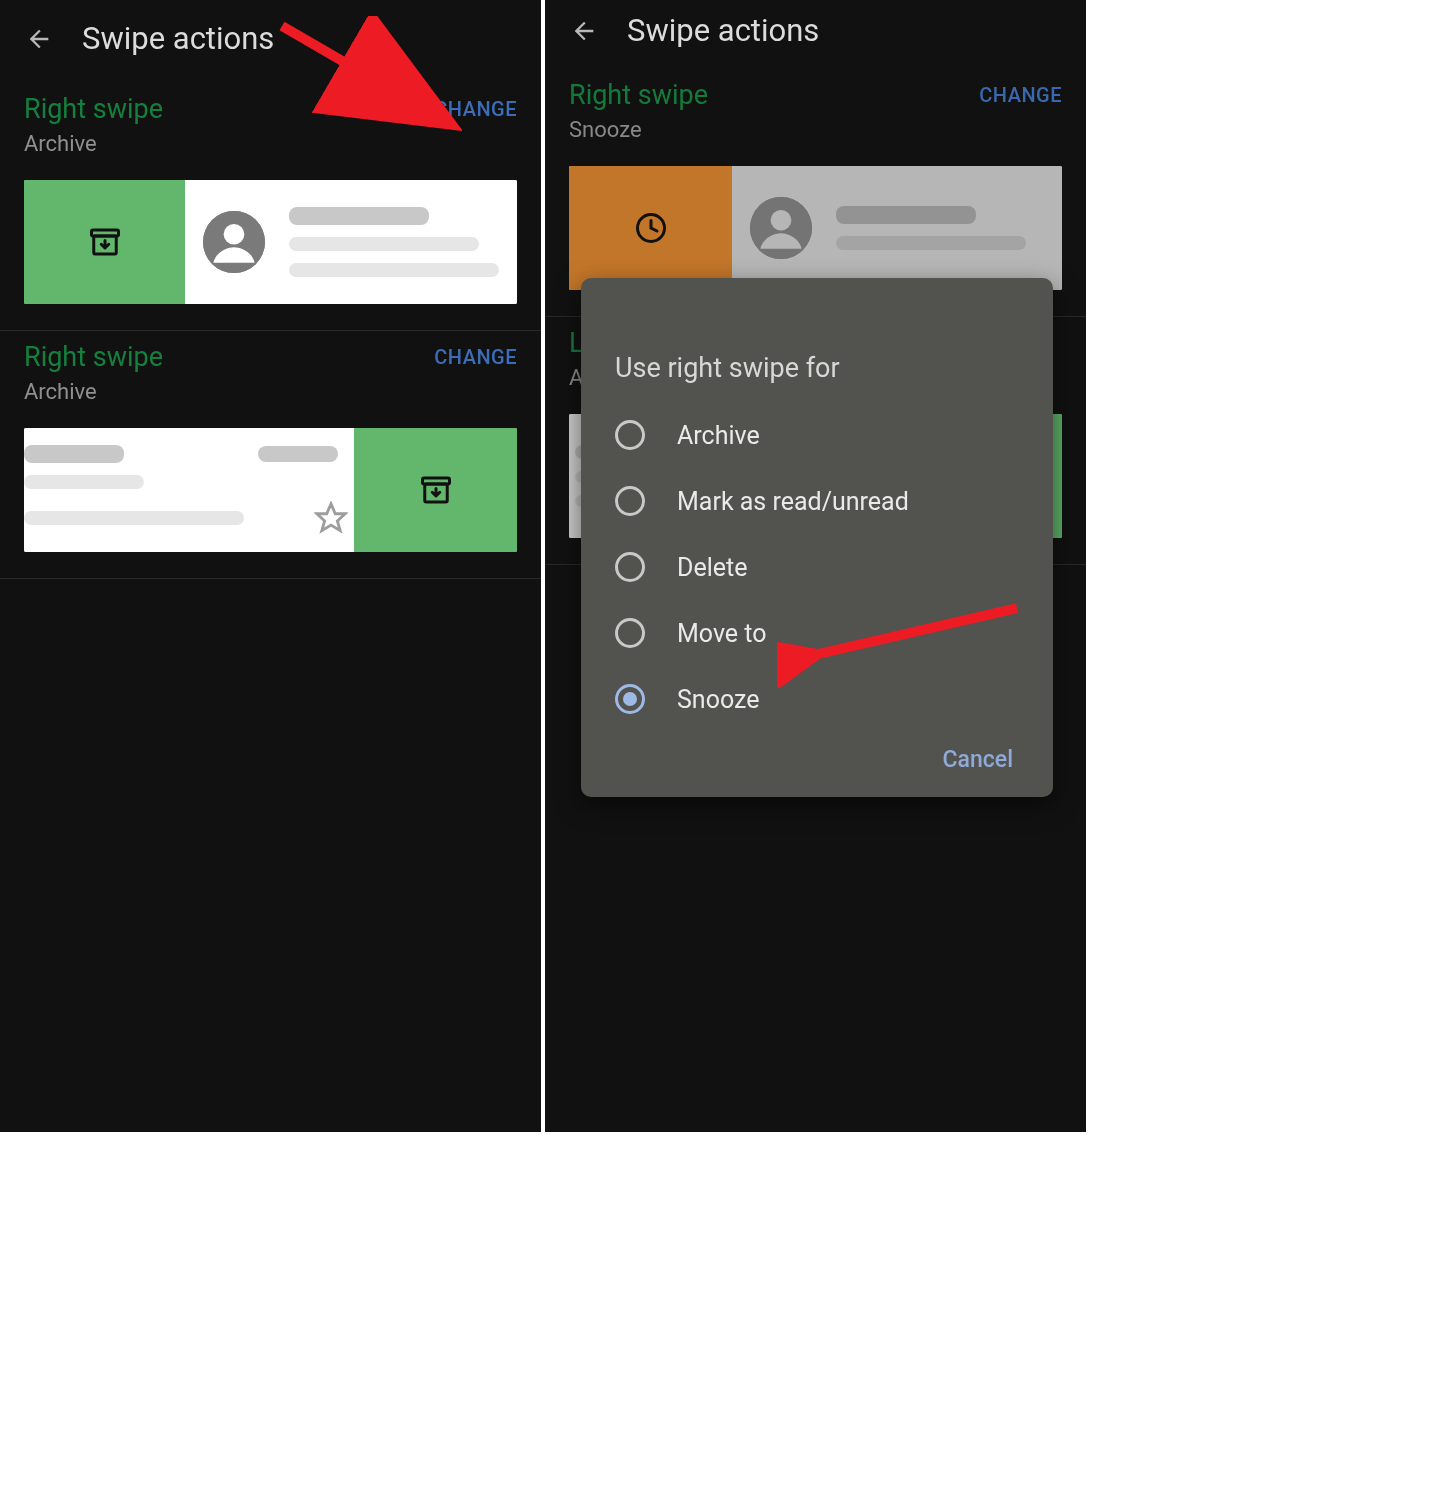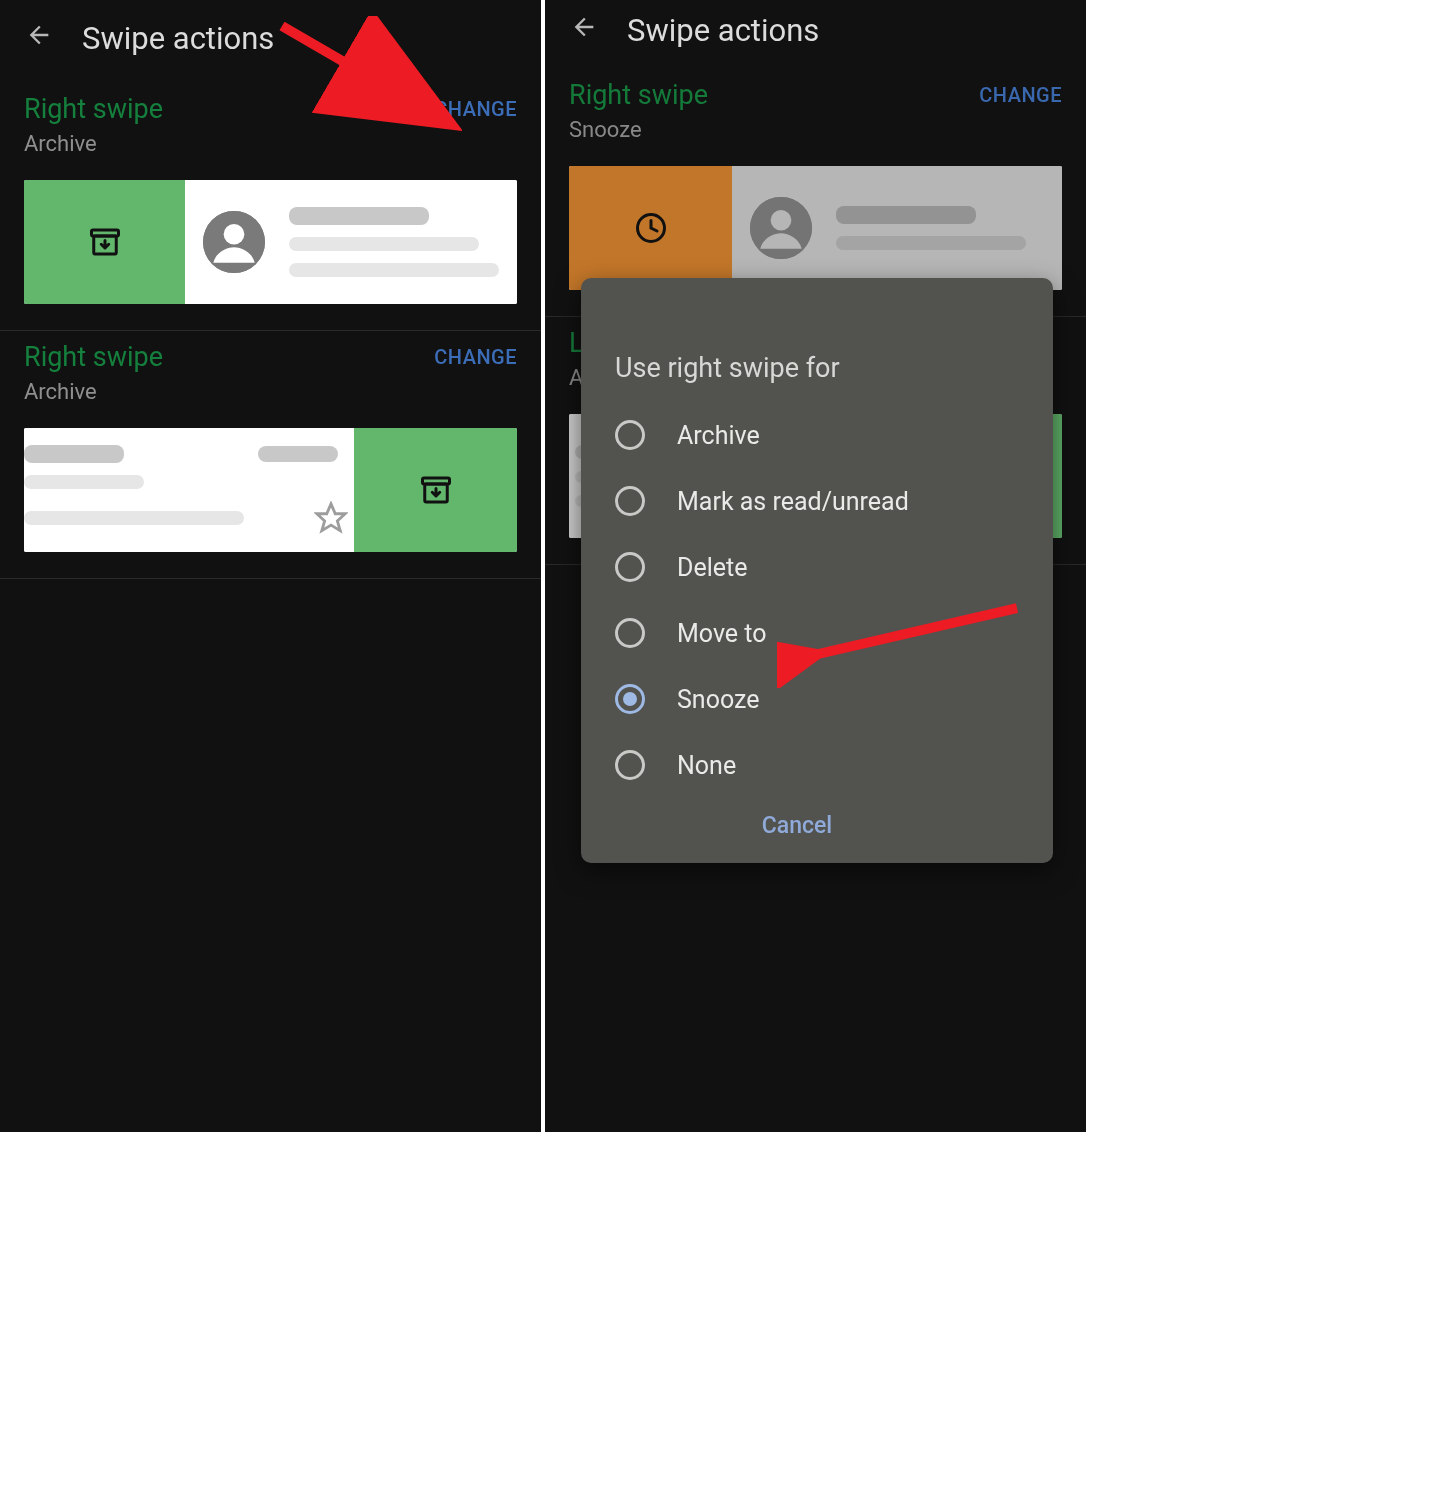"Swipe actions" .header { align-items: none -> center }
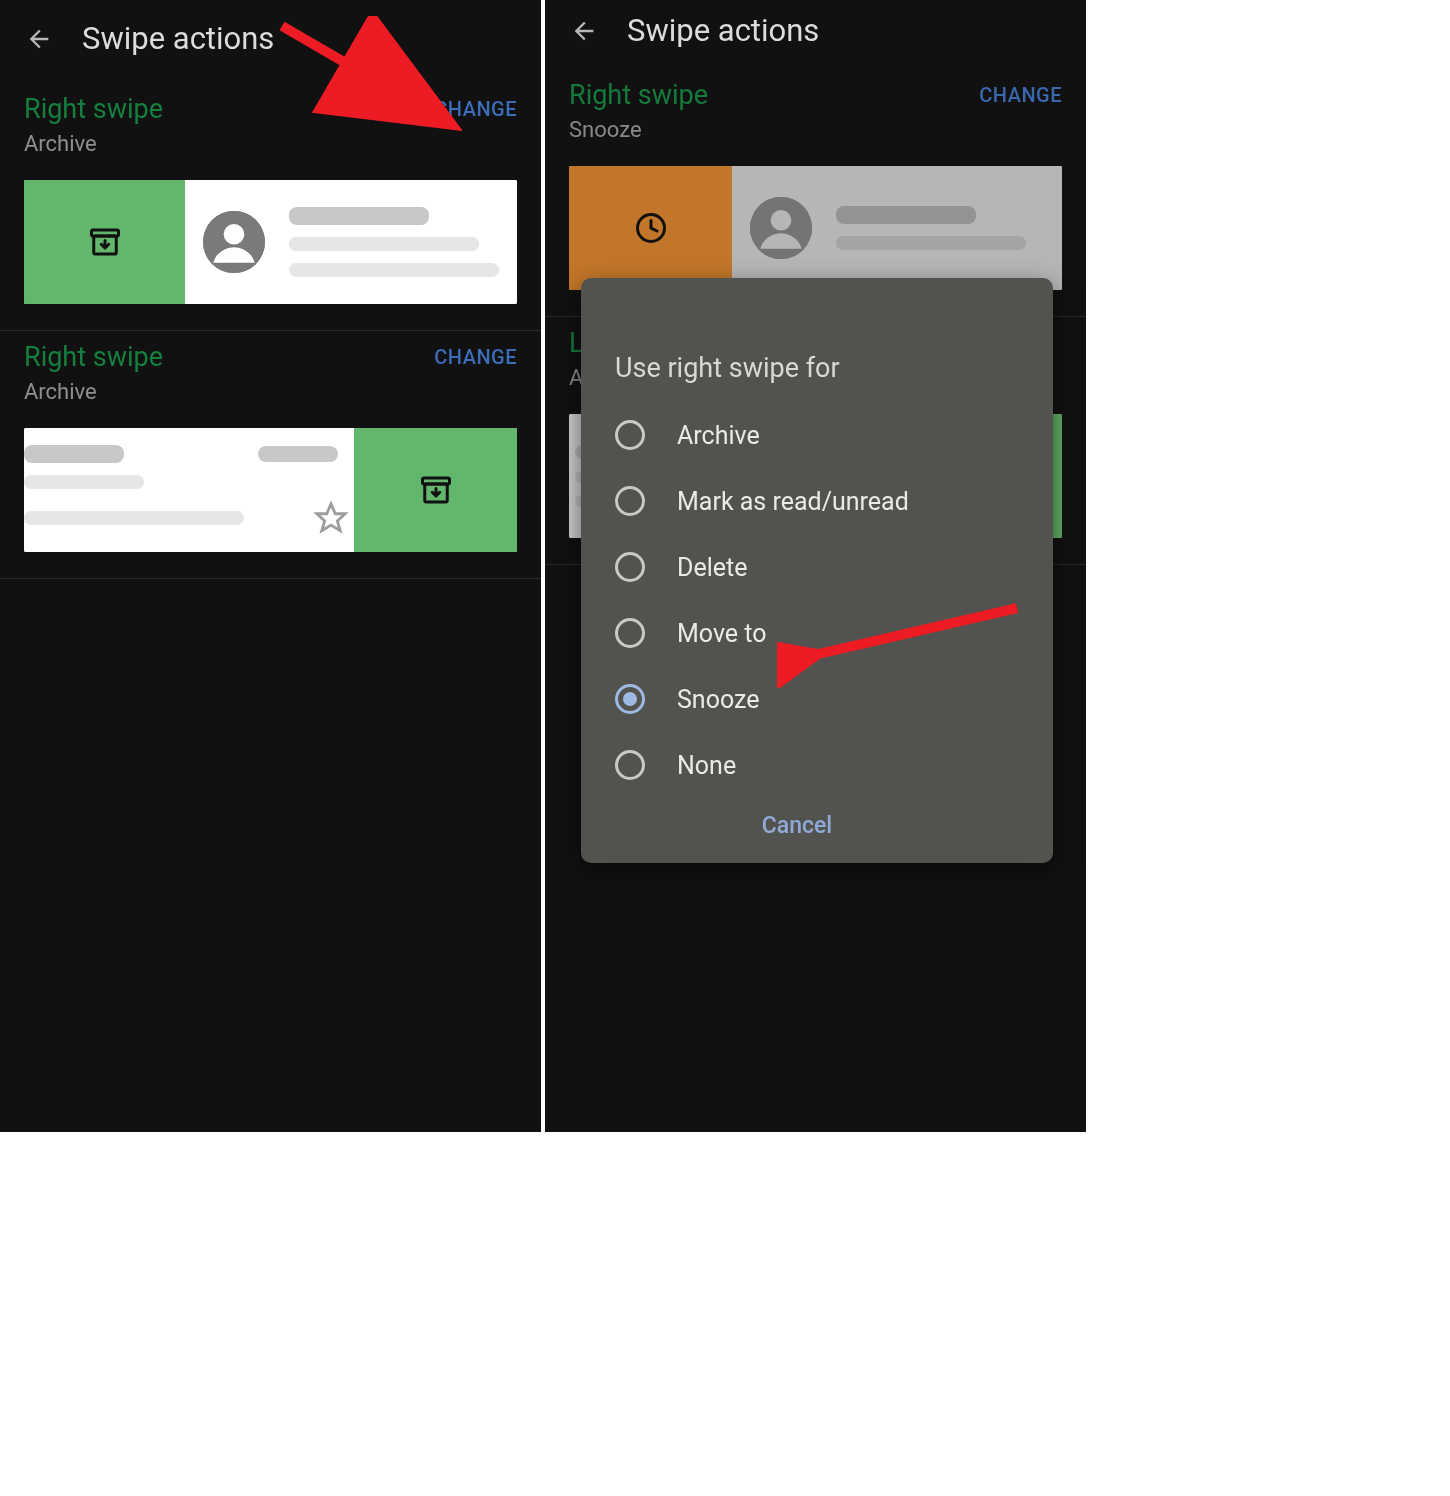"None" div.radio-row { html: <div> <div></div> <div>None</div> </div> -> none }
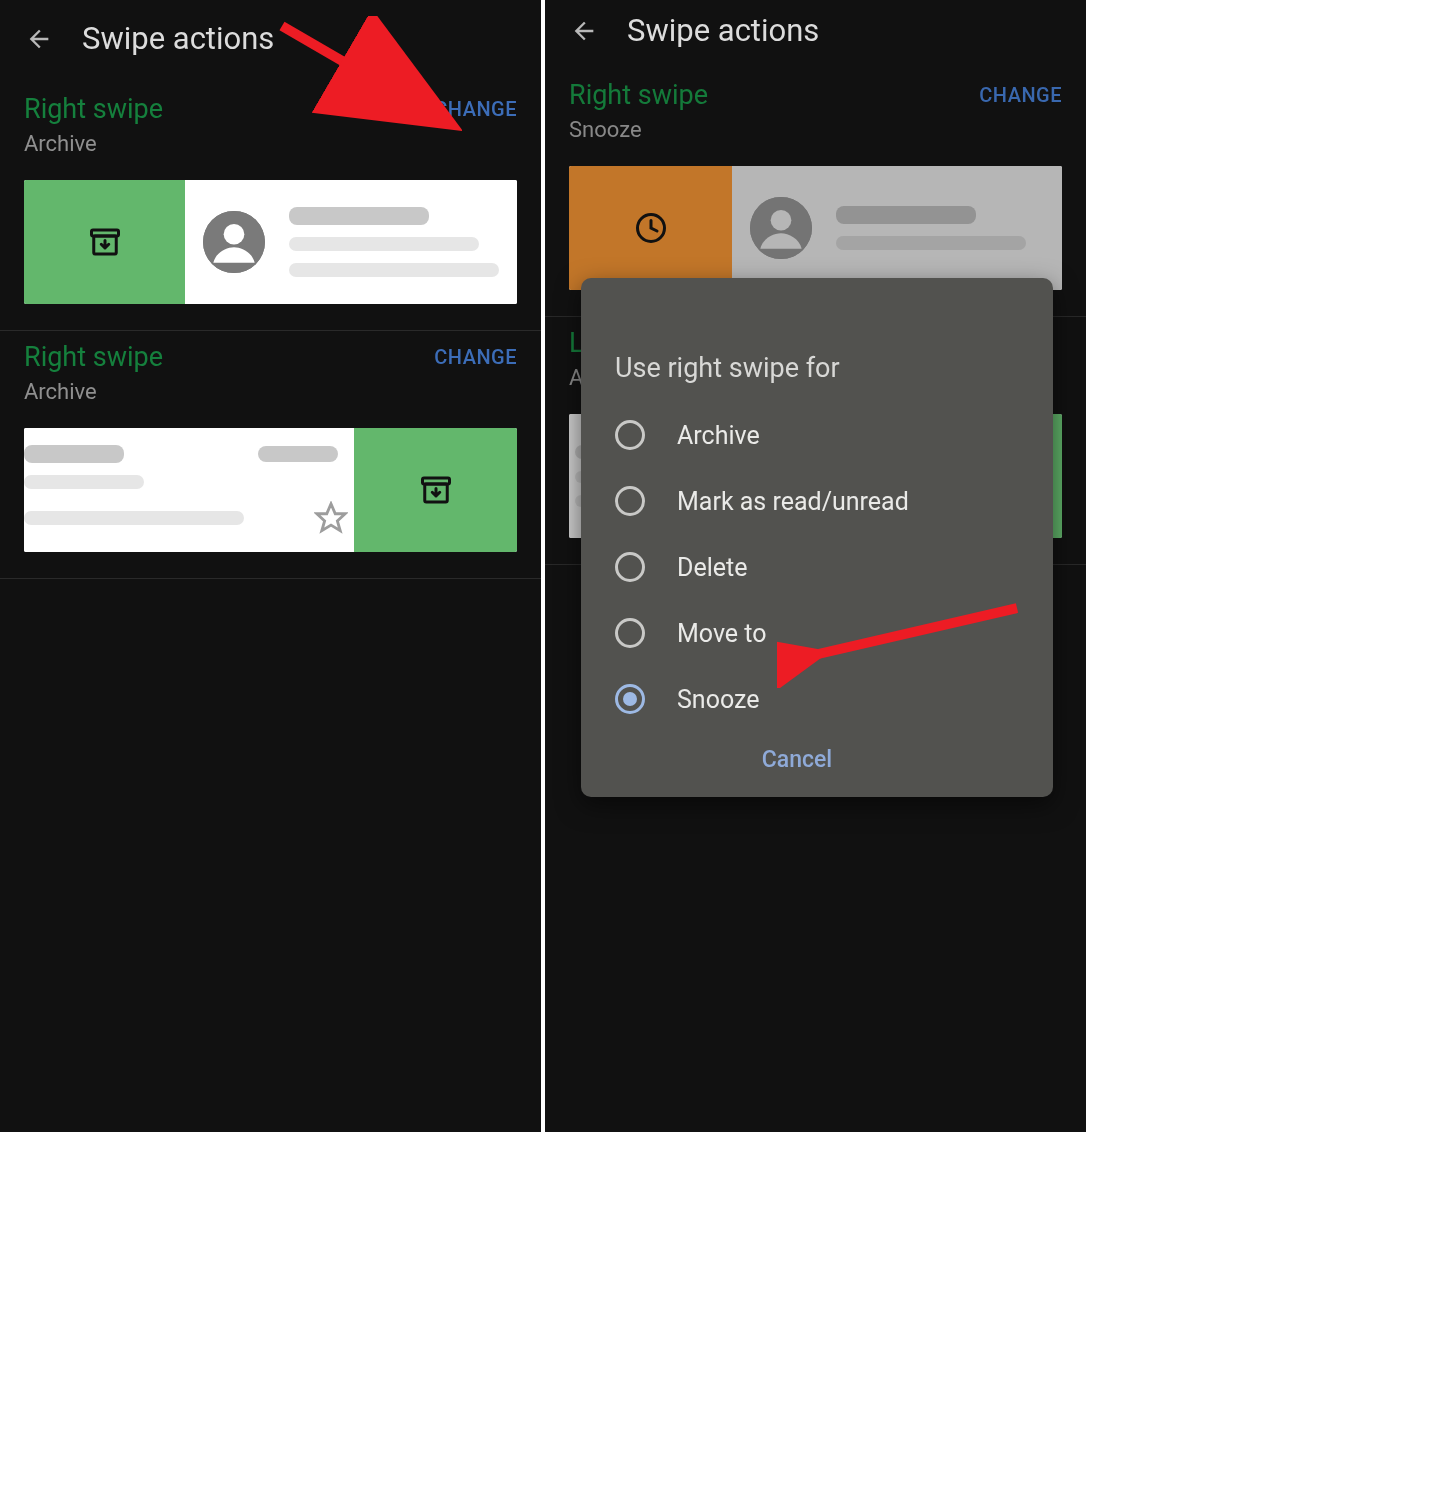"Cancel" .dialog-actions { justify-content: center -> flex-end }
